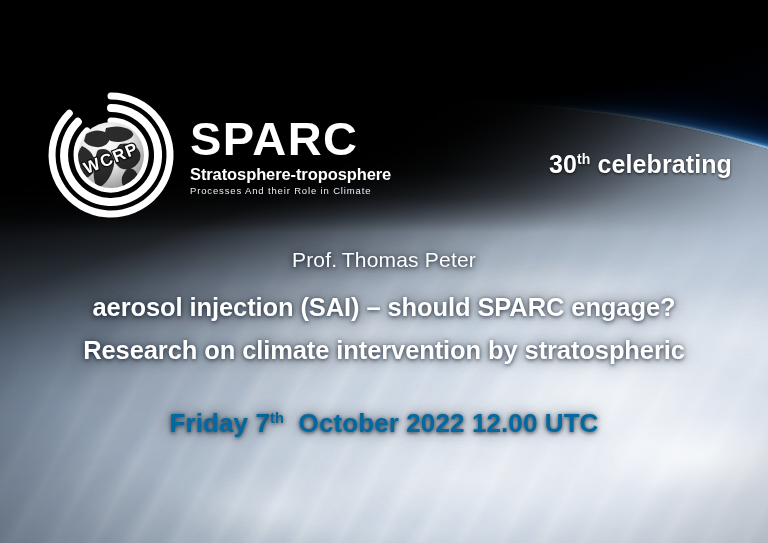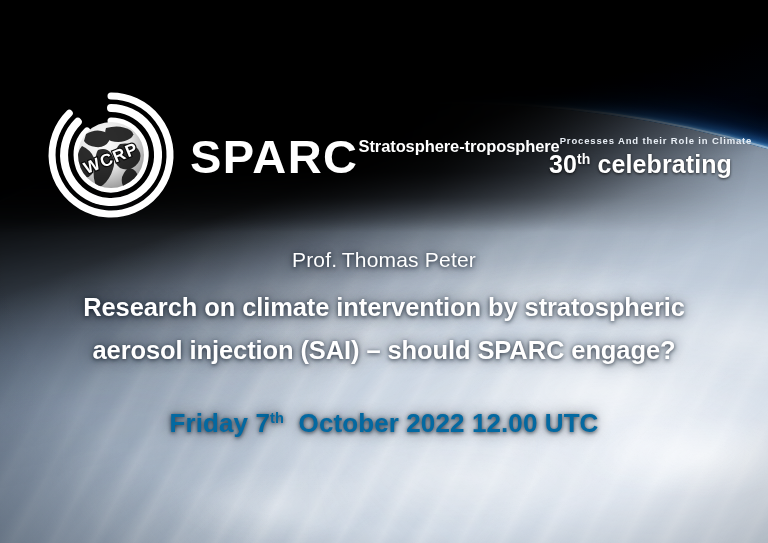"SPARC" .wordmark { flex-direction: row -> column }
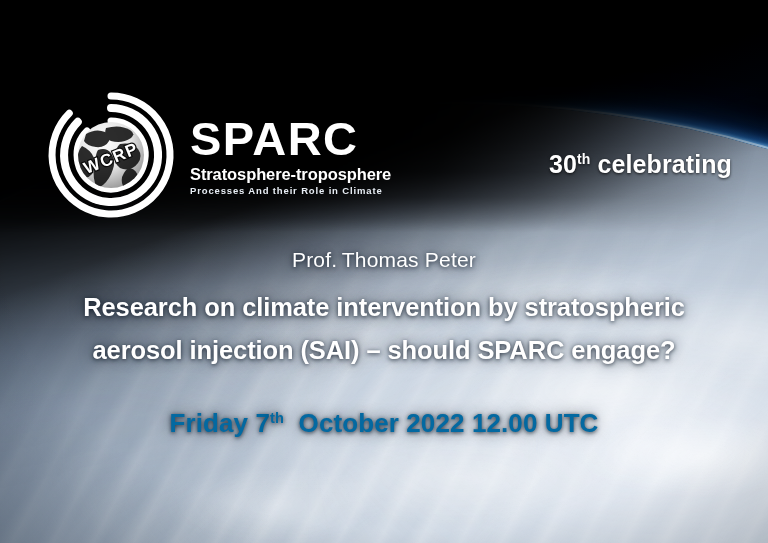"Processes And their Role in" .wordmark-sub2 { font-weight: 700 -> 400 }
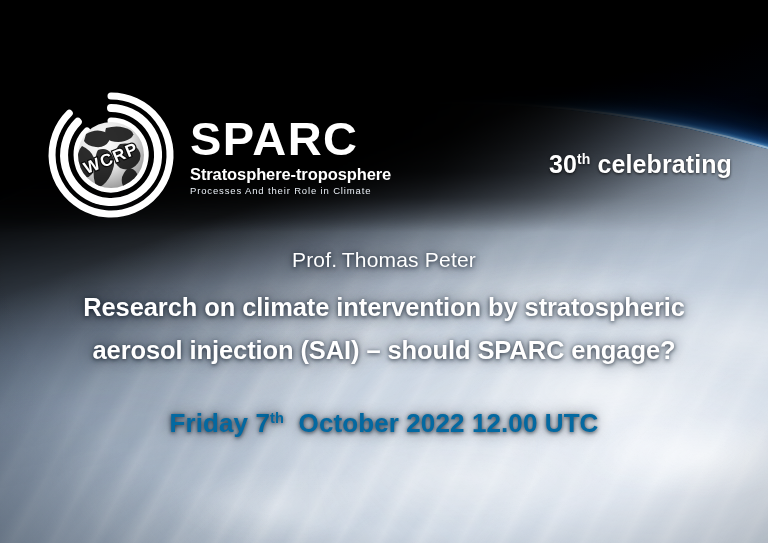"Research on climate intervention by" div.title-line { order: before "aerosol injection (SAI) – should" -> after "aerosol injection (SAI) – should" }
